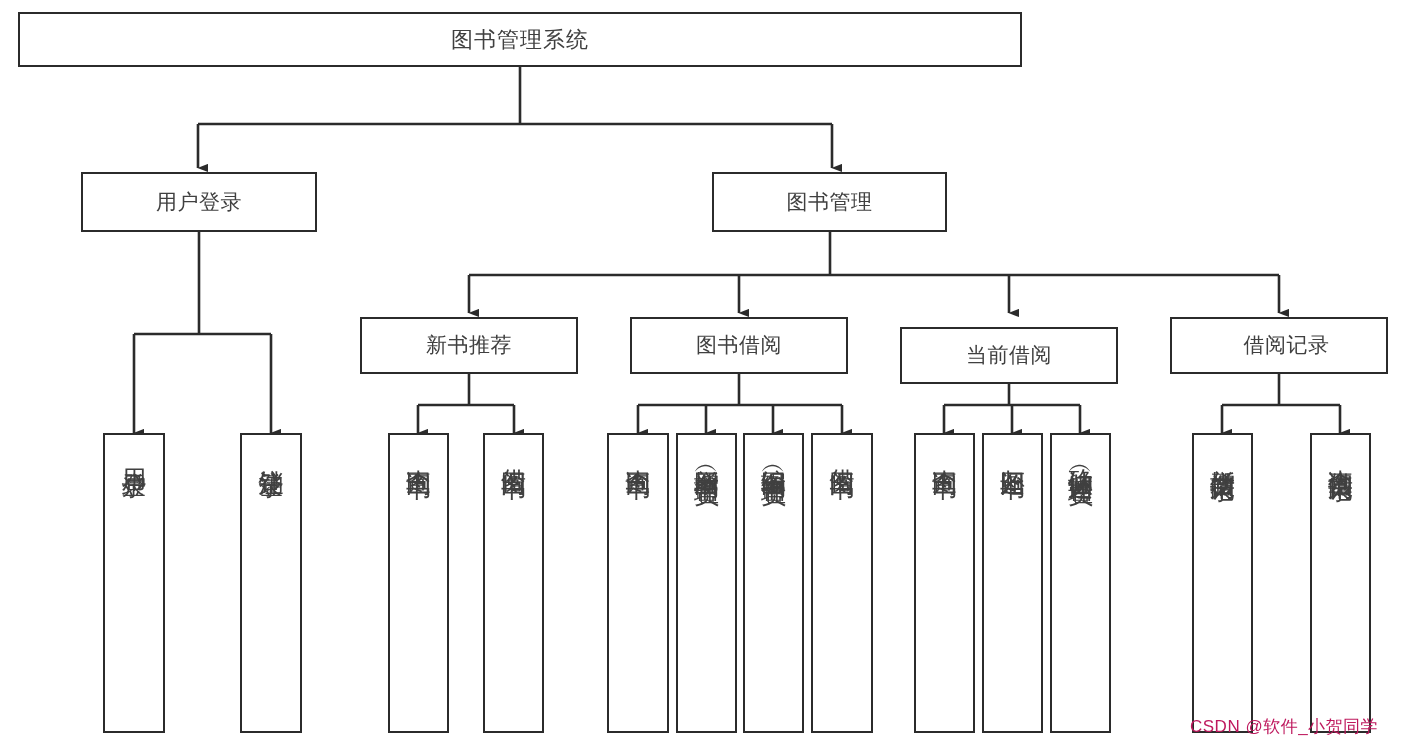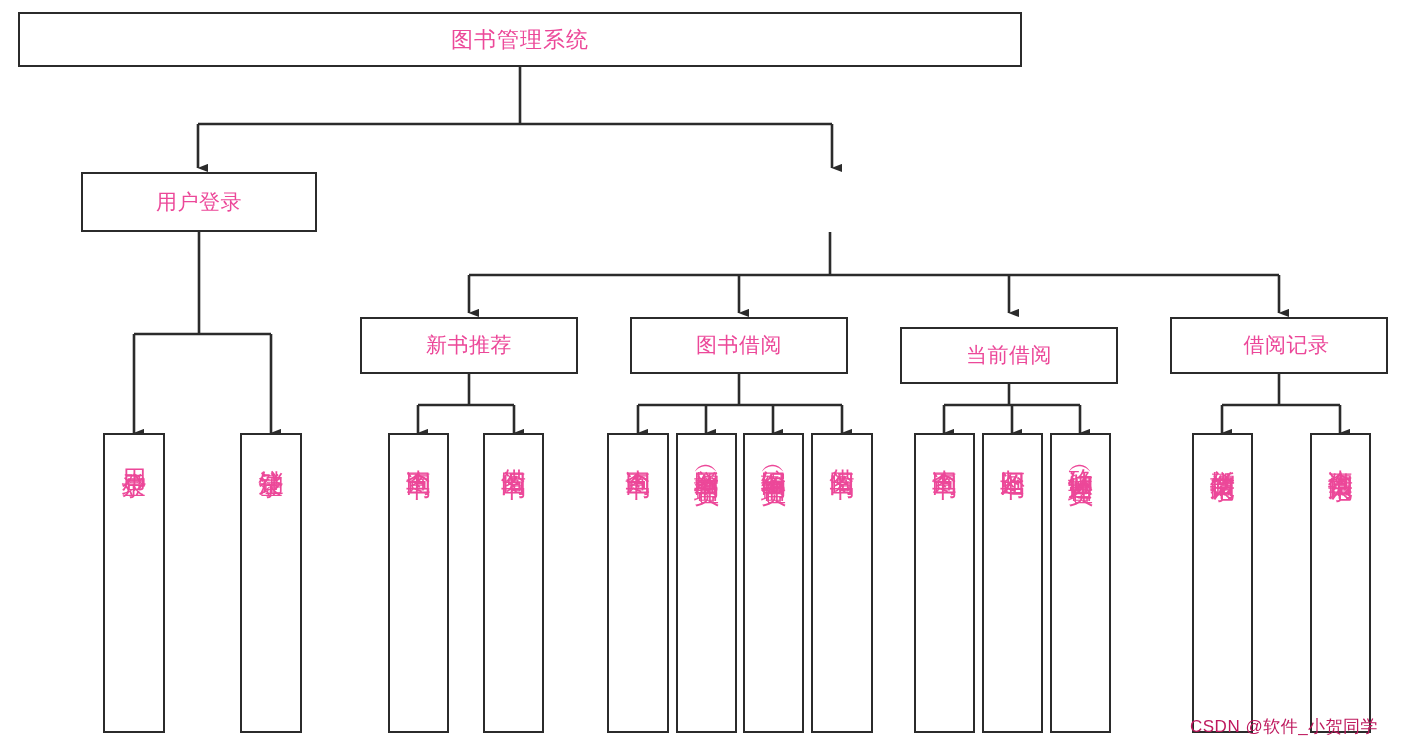"图书管理系统" .node-label { color: #ec4899 -> #404040 }
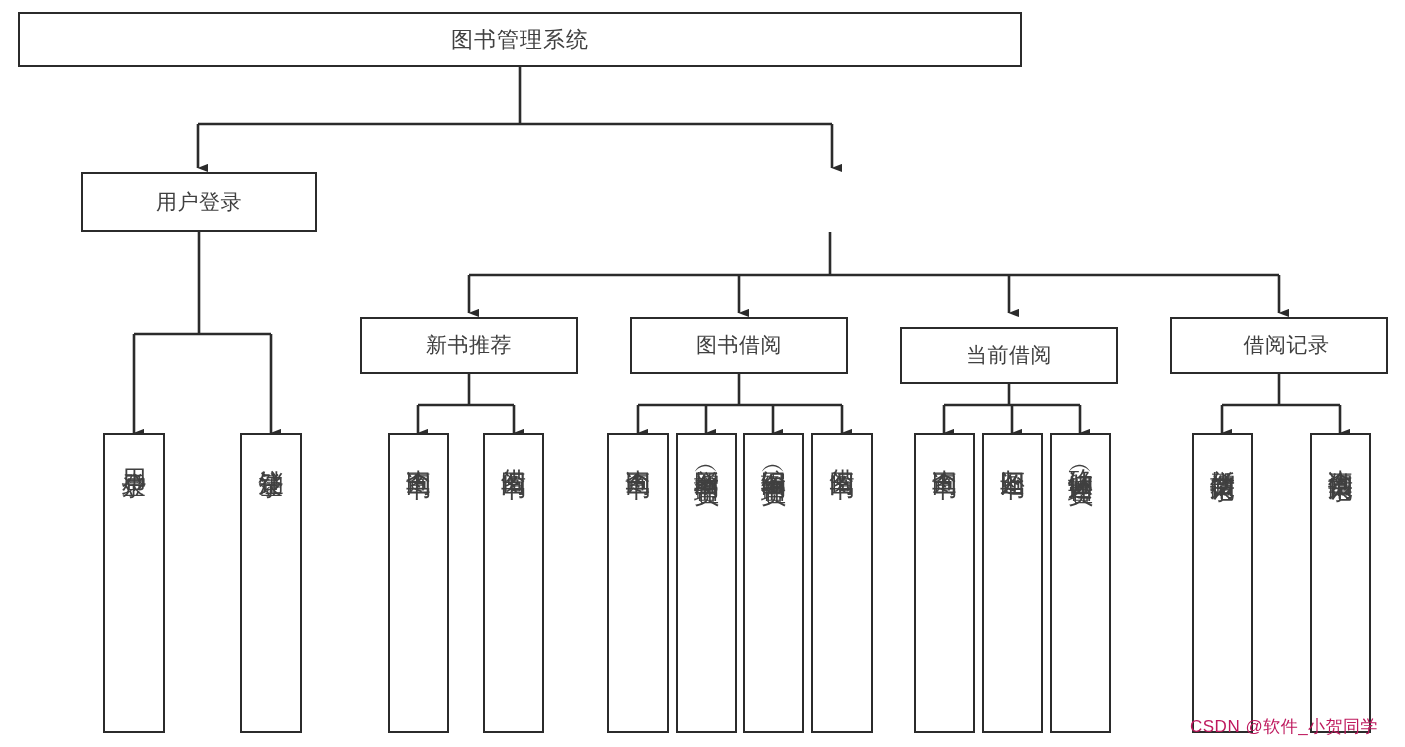"图书管理" div.node { html: none -> <div> <span>图书管理</span> </div> }
